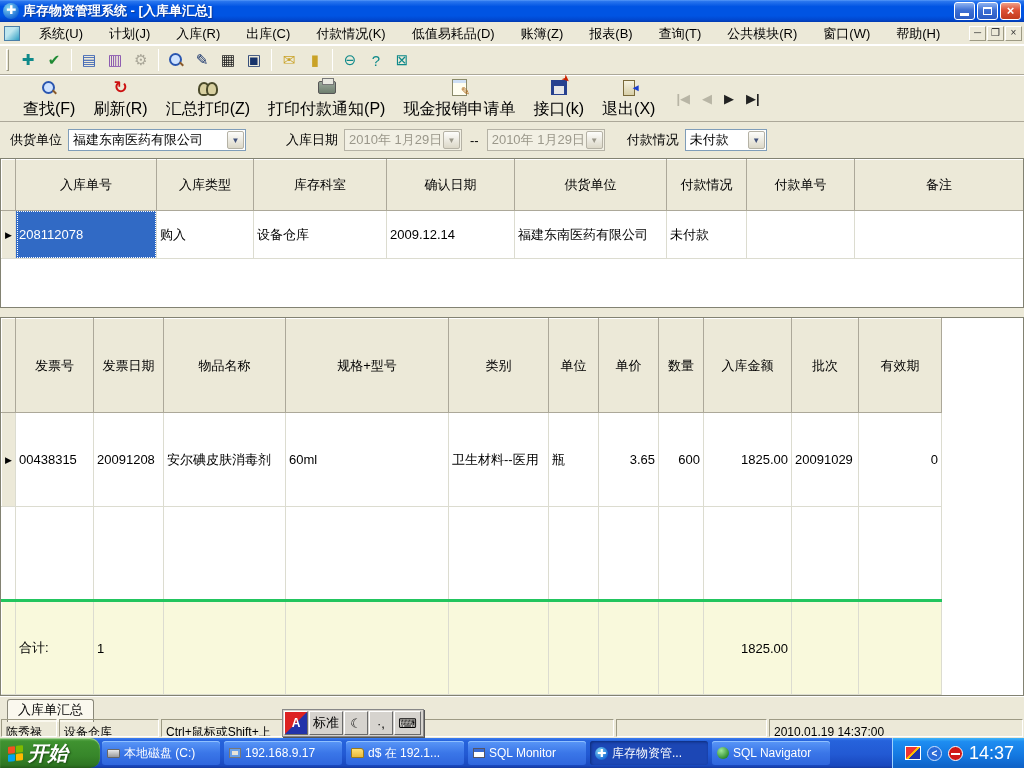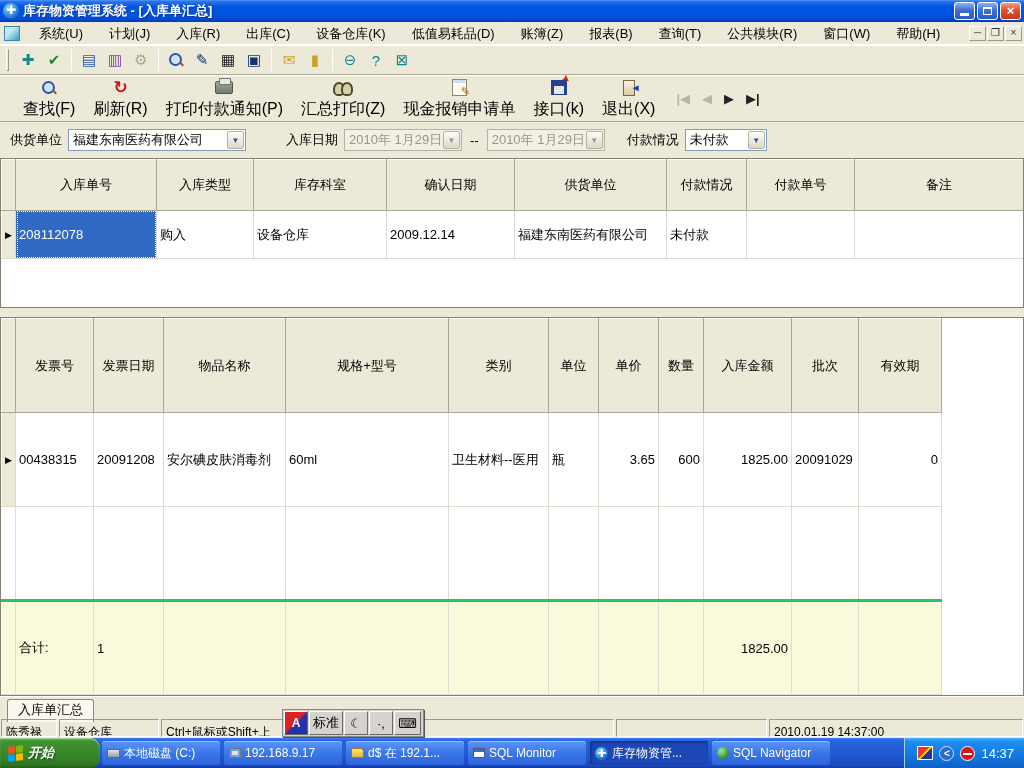"设备仓库(K)" span.menu-item { text: 设备仓库 -> 付款情况 }
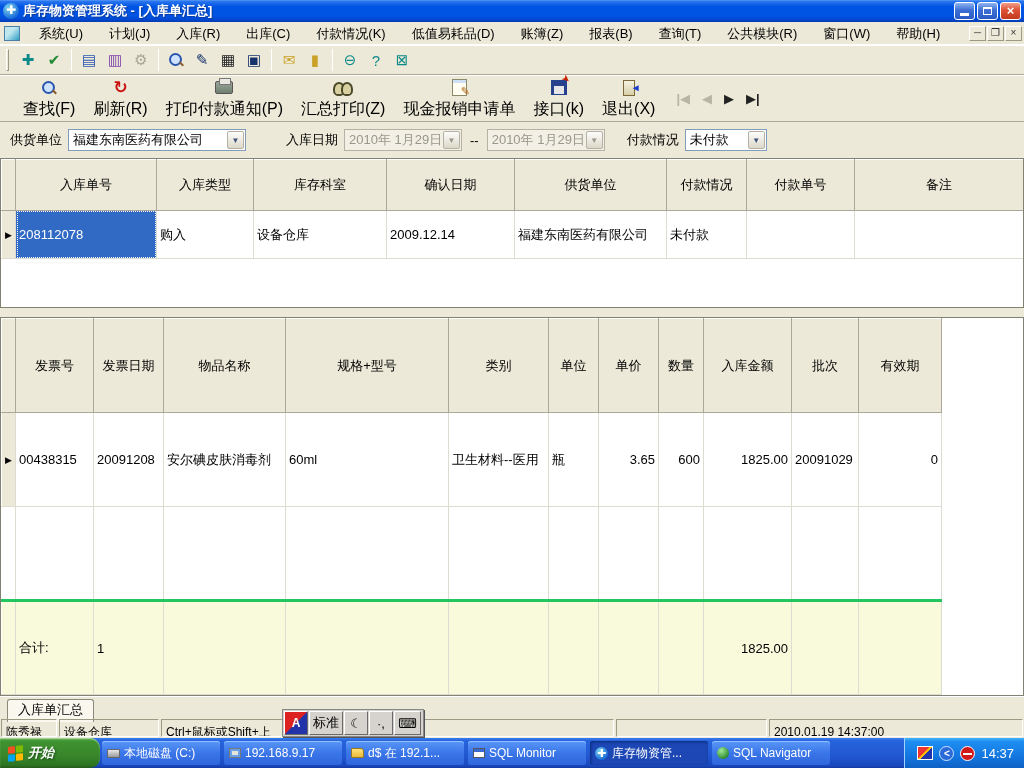"打印付款通知(P)" span.bigbtn { order: before "汇总打印(Z)" -> after "汇总打印(Z)" }
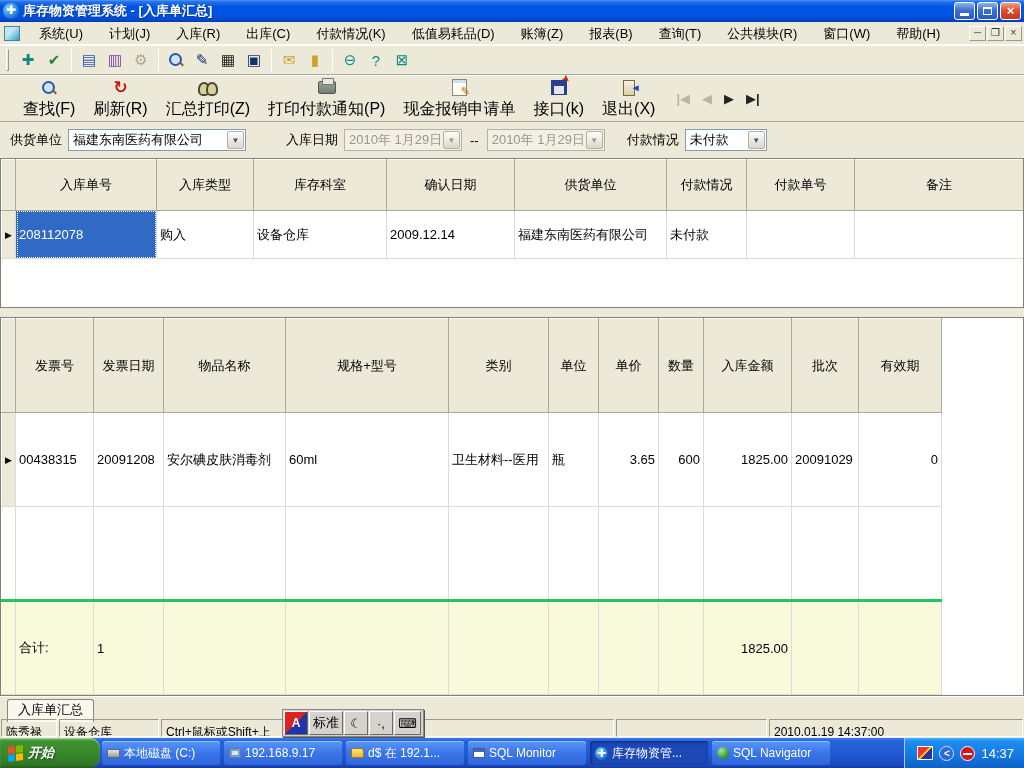"开始" .startbtn { font-size: 13px -> 20px }
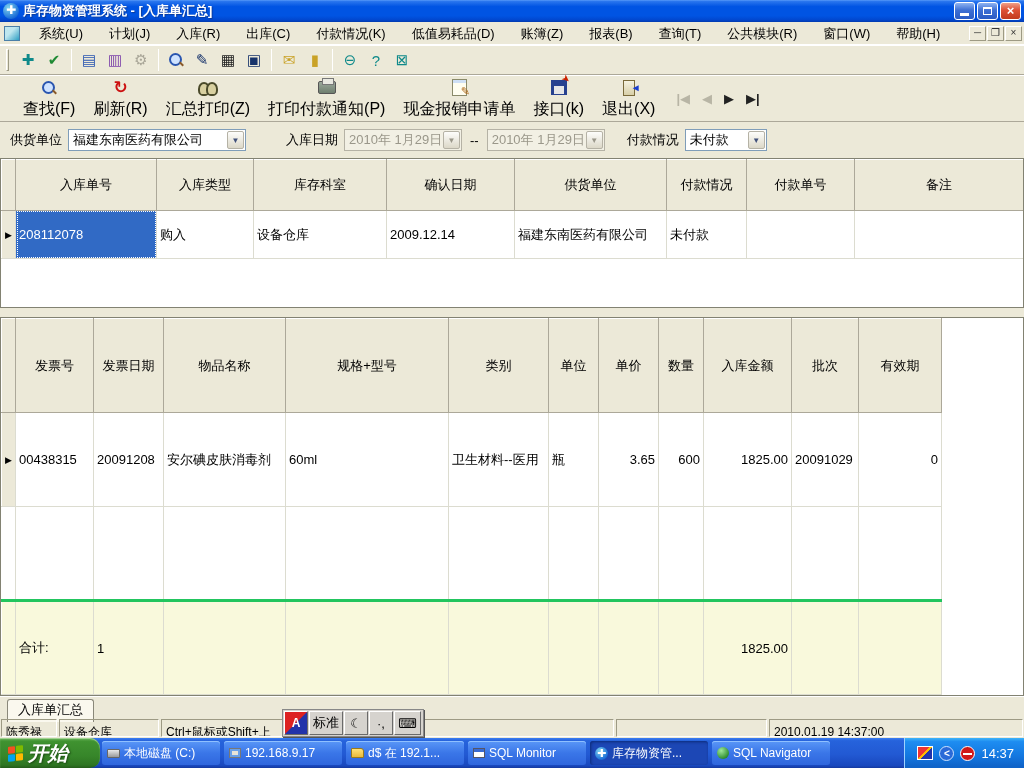"14:37" .clock { font-size: 13px -> 18px }
